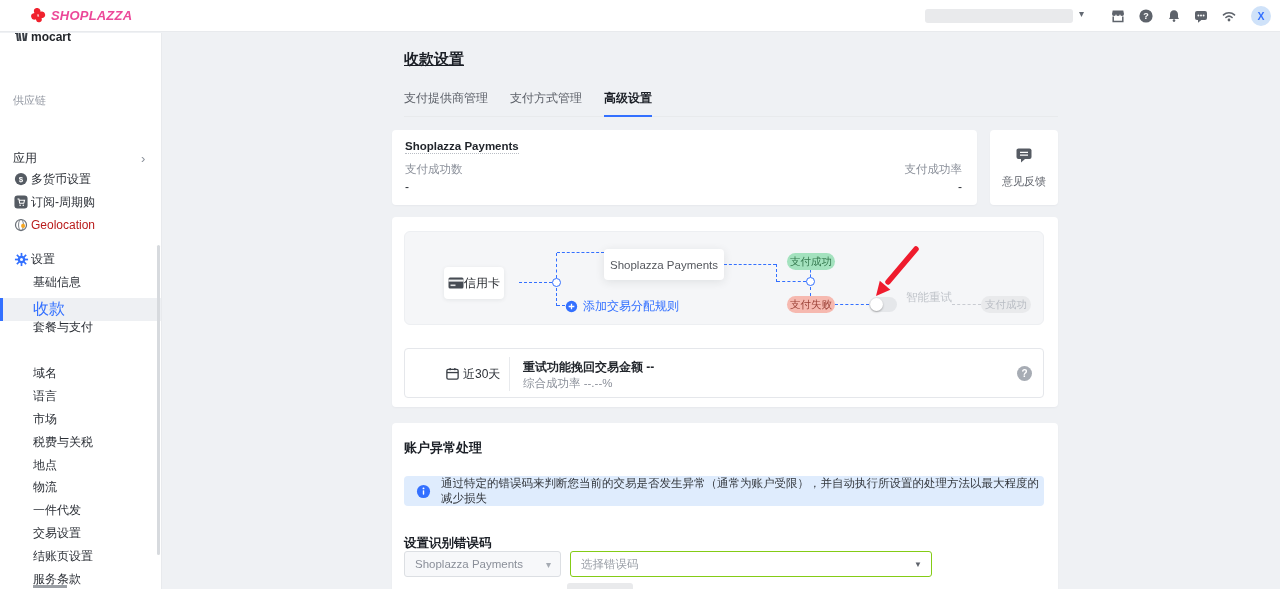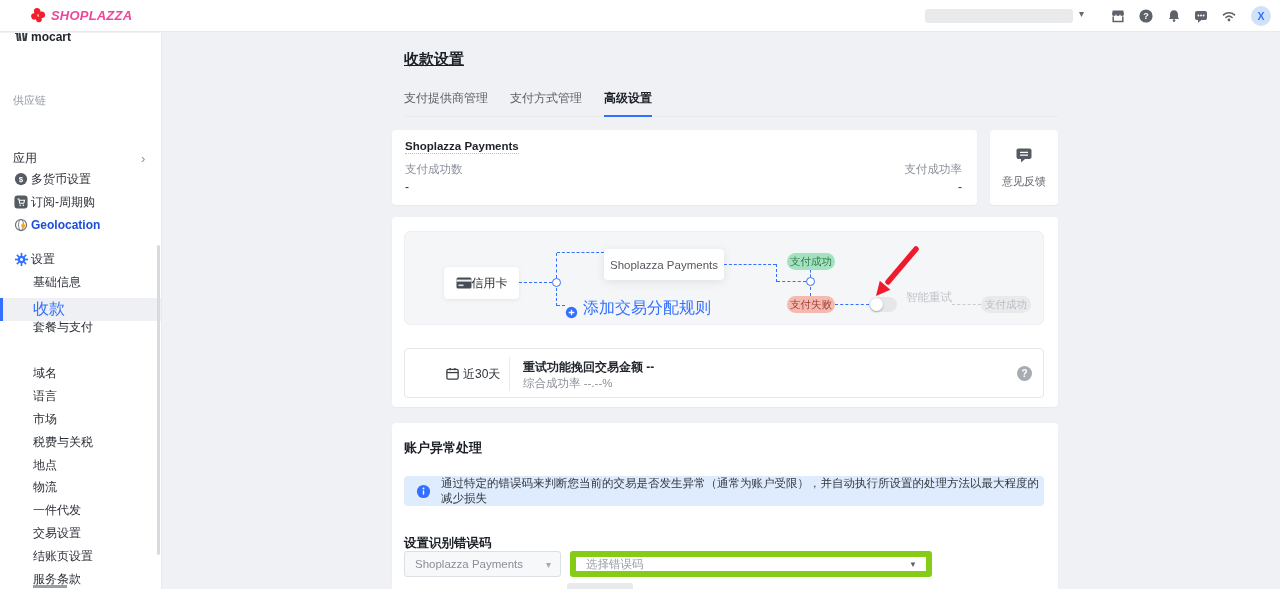"Geolocation" span.lbl { color: #1d4ed8 -> #b91c1c; font-weight: 700 -> 400 }
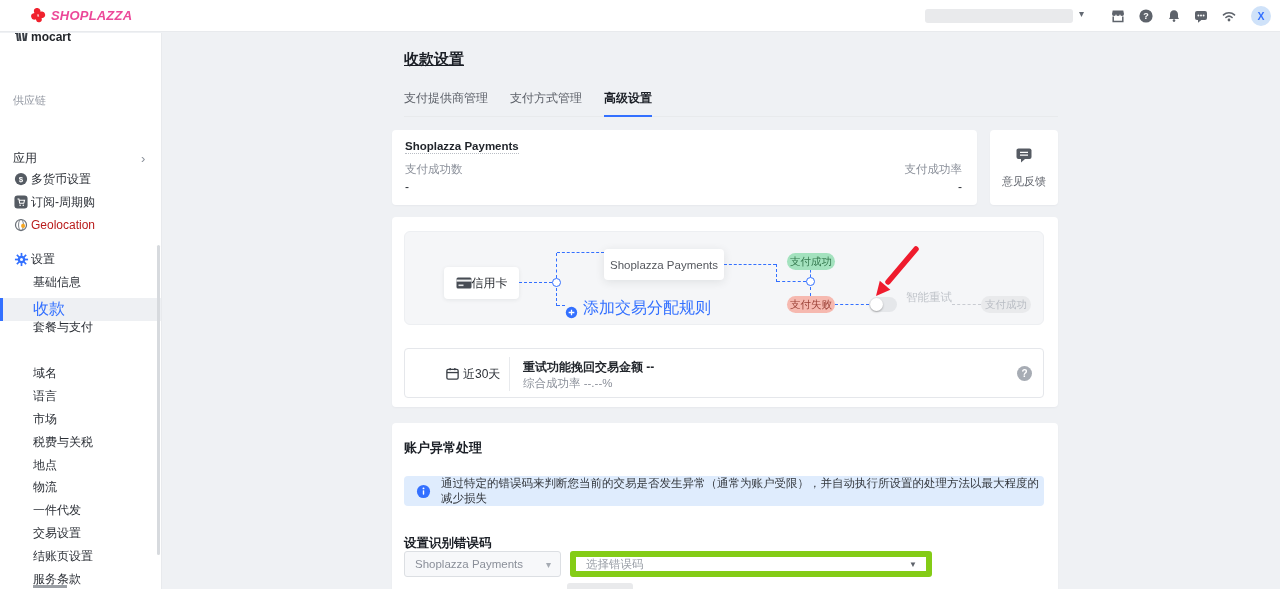"信用卡" .node-card { width: 75px -> 60px }
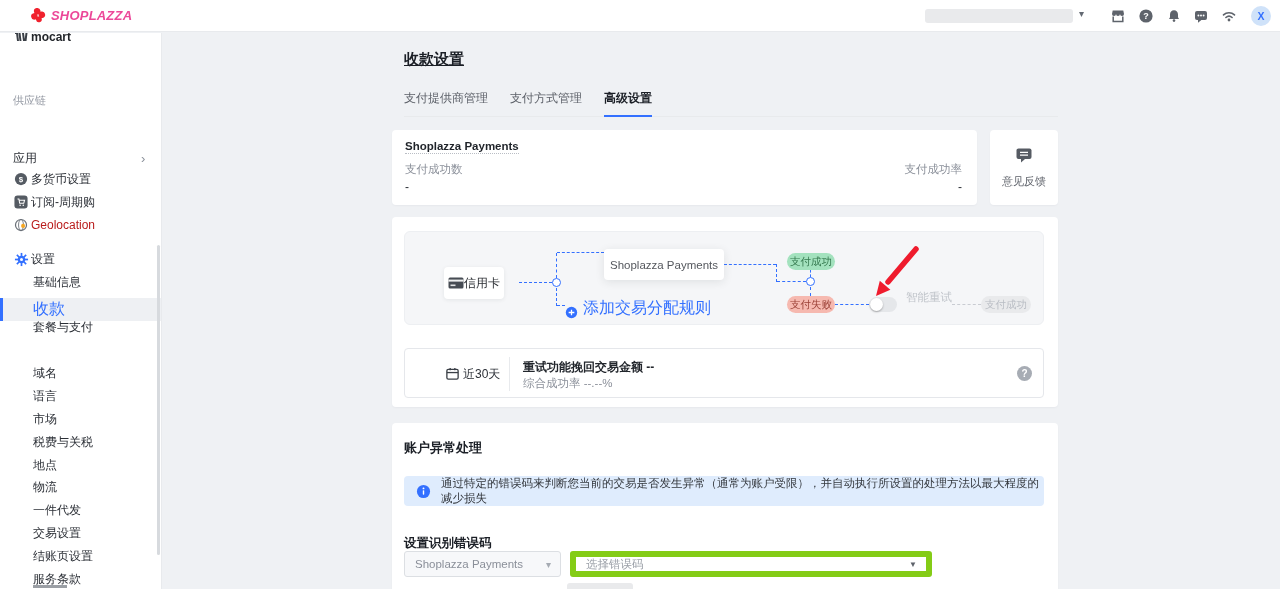"添加交易分配规则" .add-rule { align-items: flex-end -> center; font-size: 16px -> 12px }
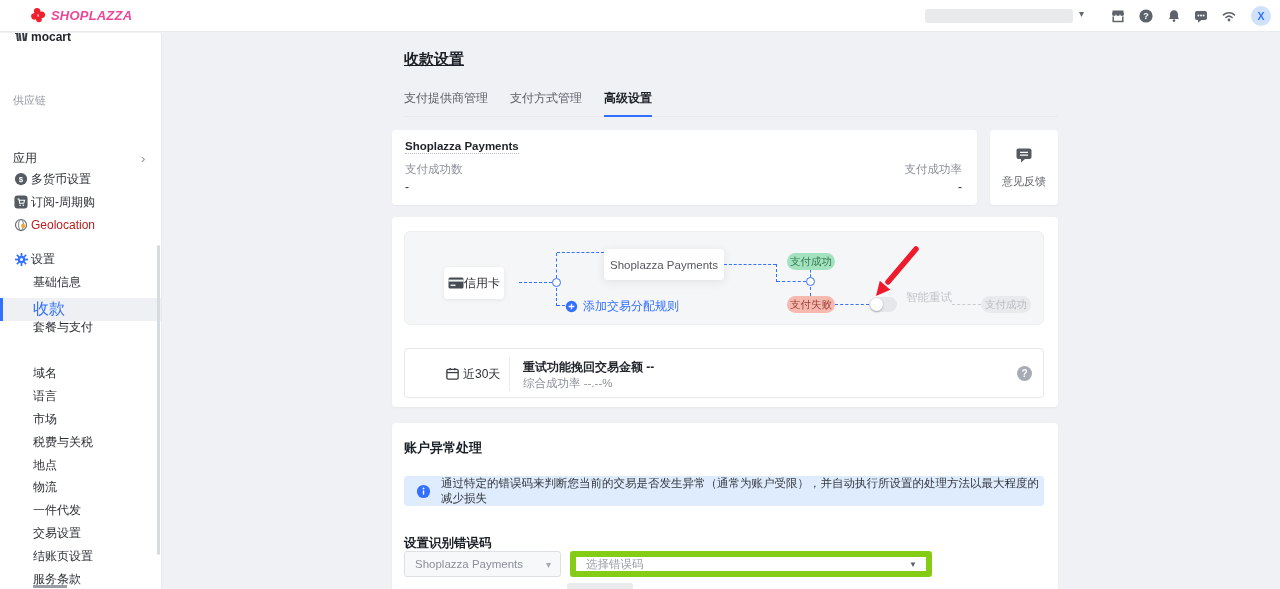"选择错误码" .sel-normal { border: 6px solid #84cc16 -> 1px solid #84cc16 }
